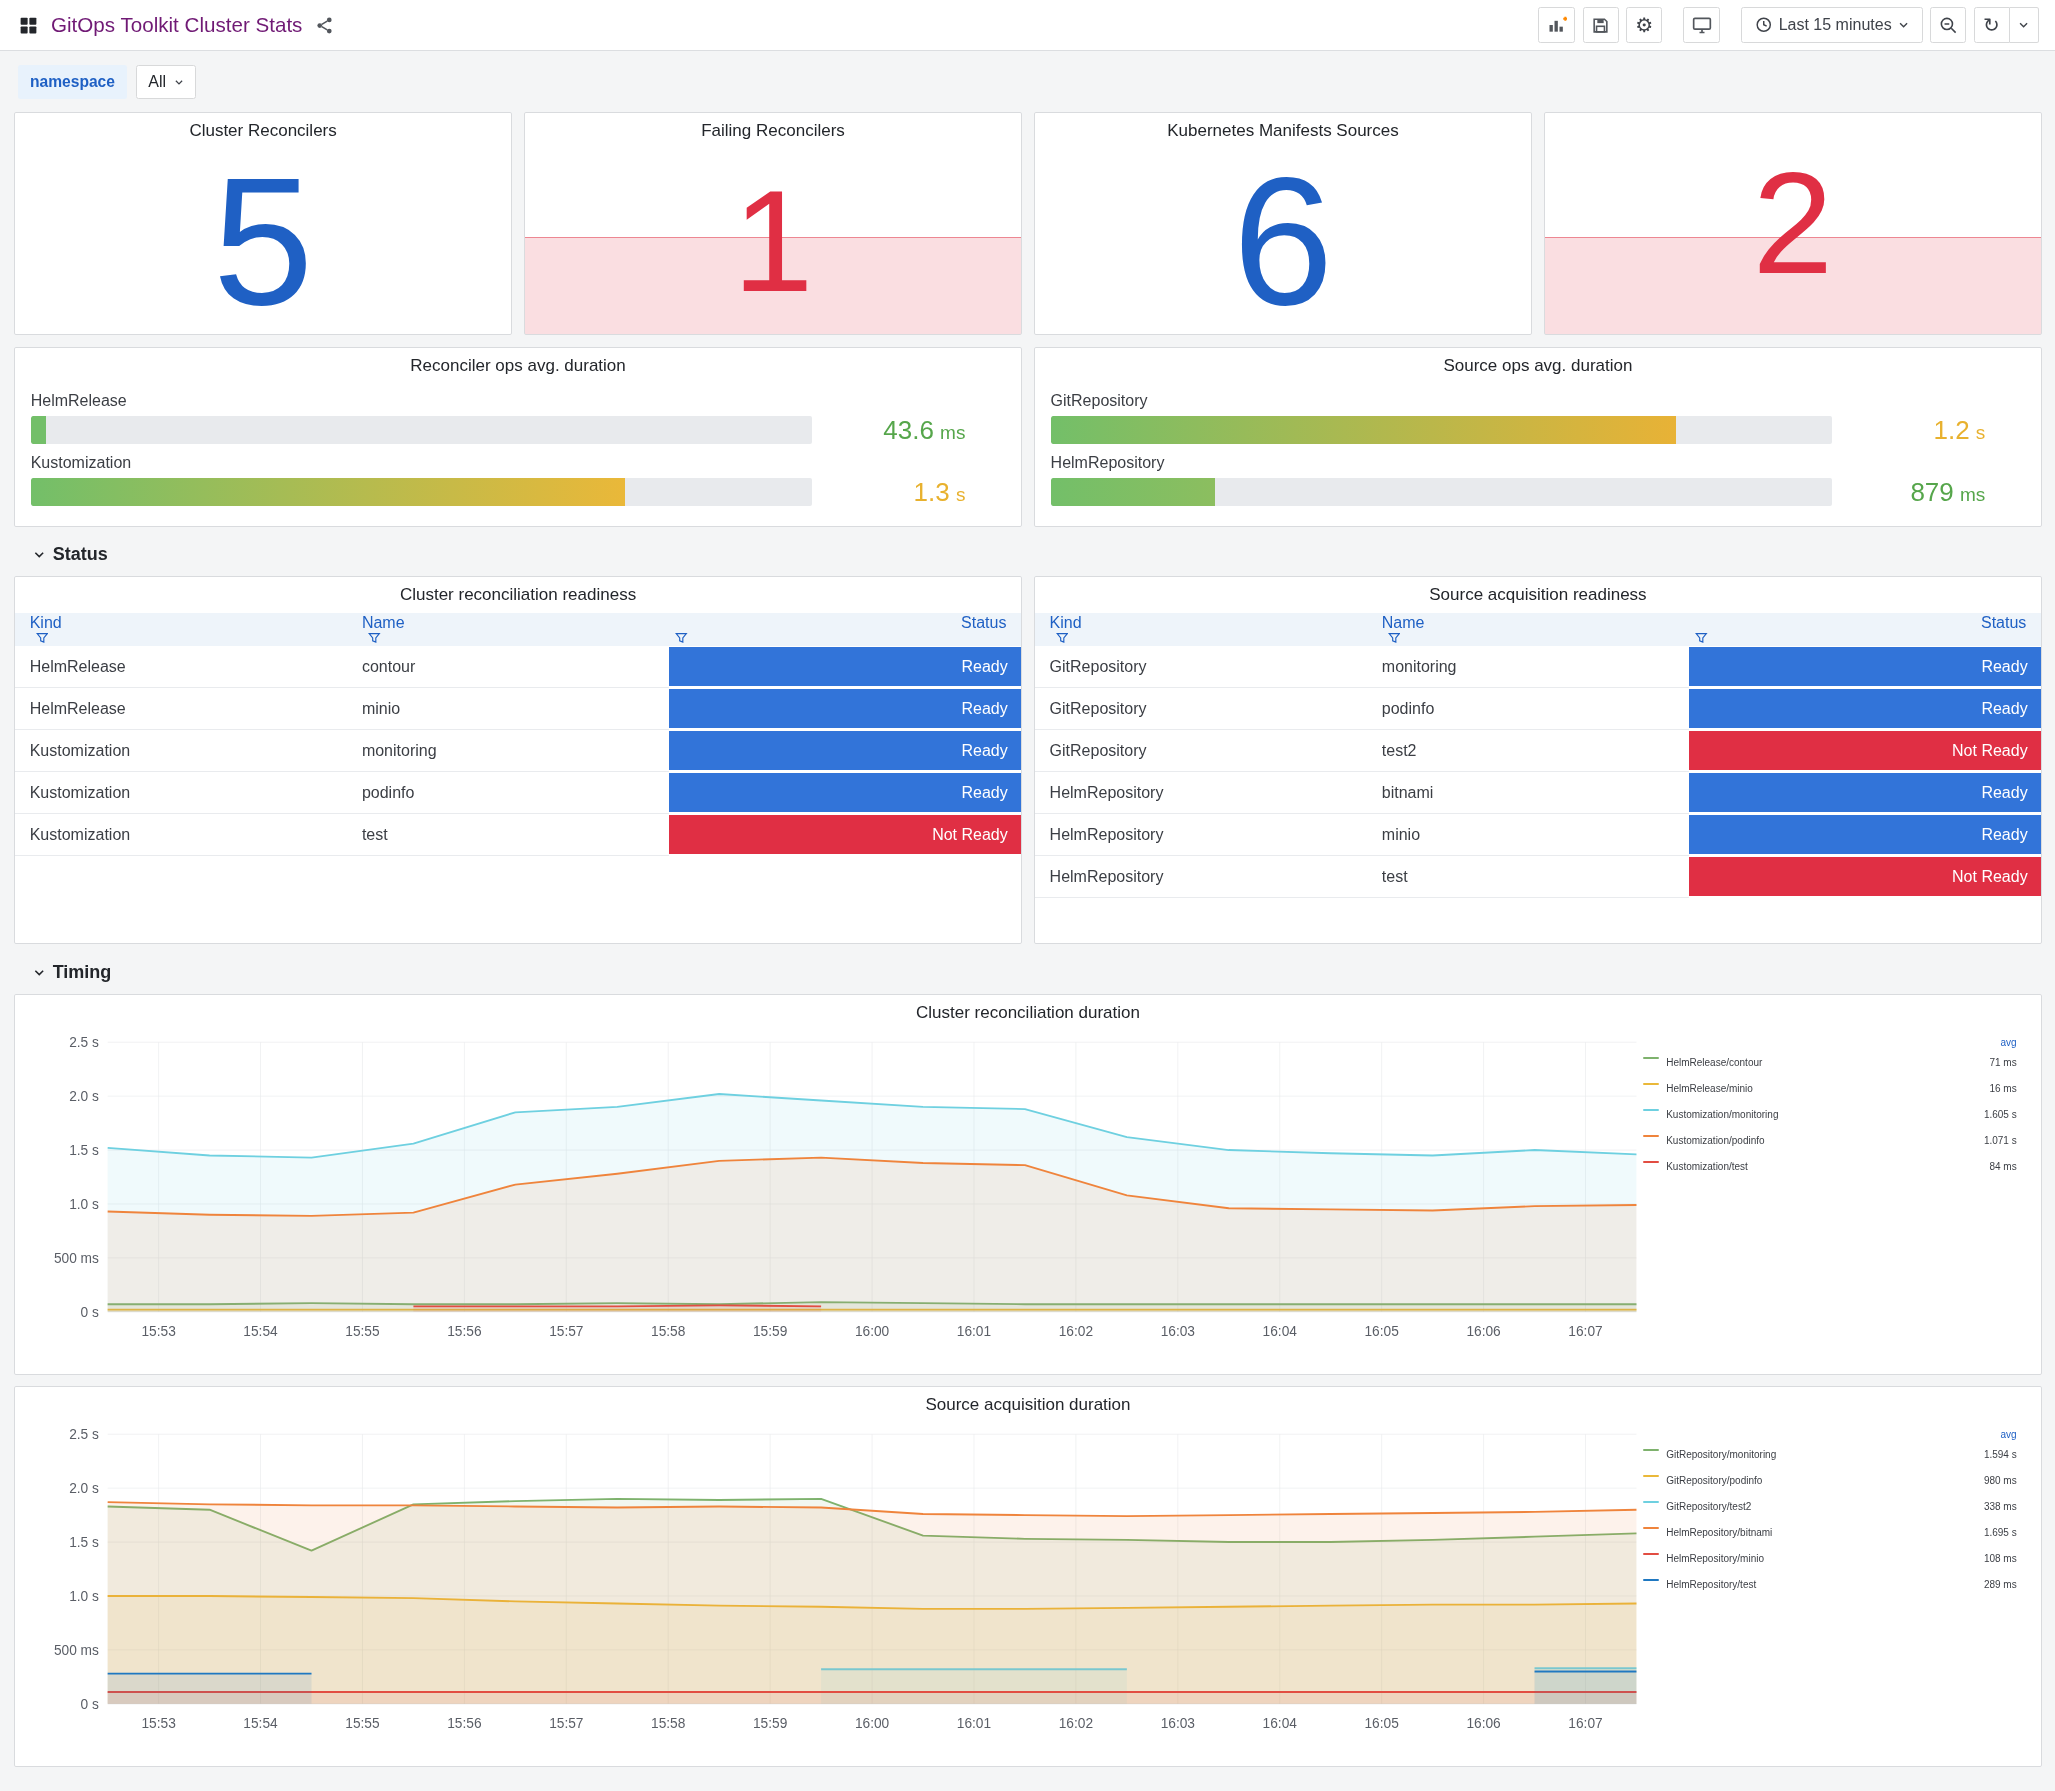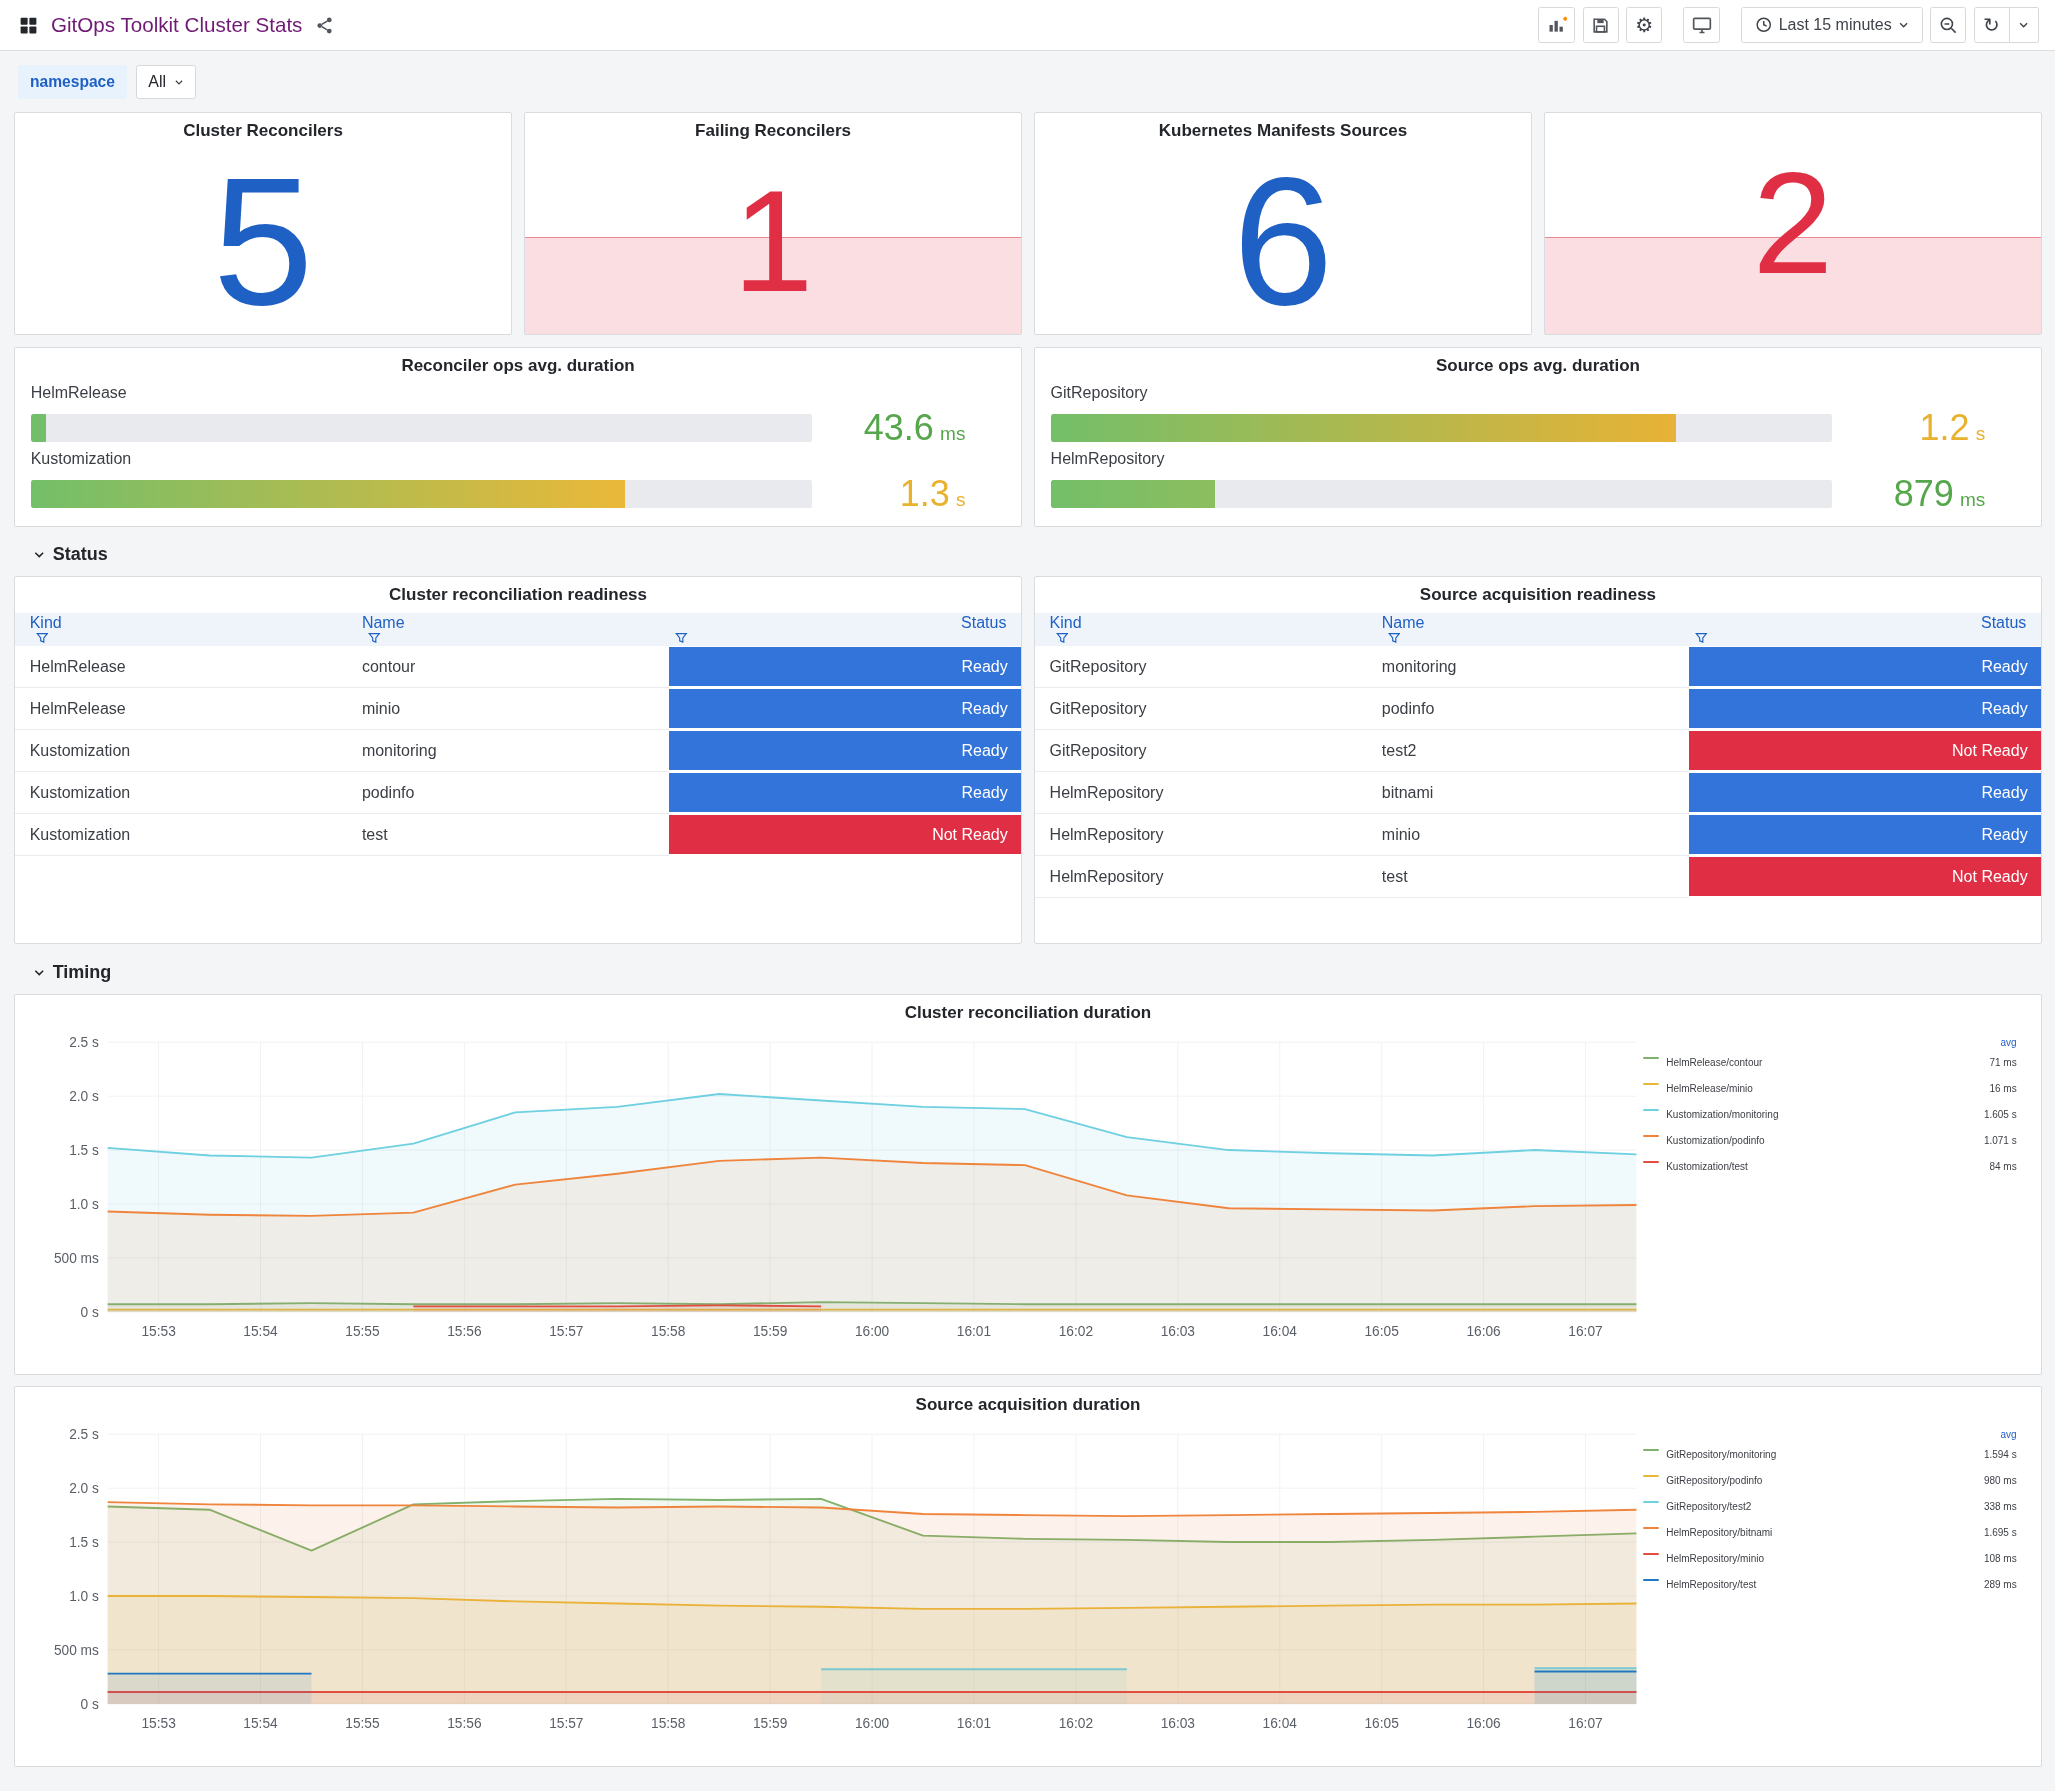"Cluster Reconcilers" .panel-title { font-weight: 700 -> 400 }
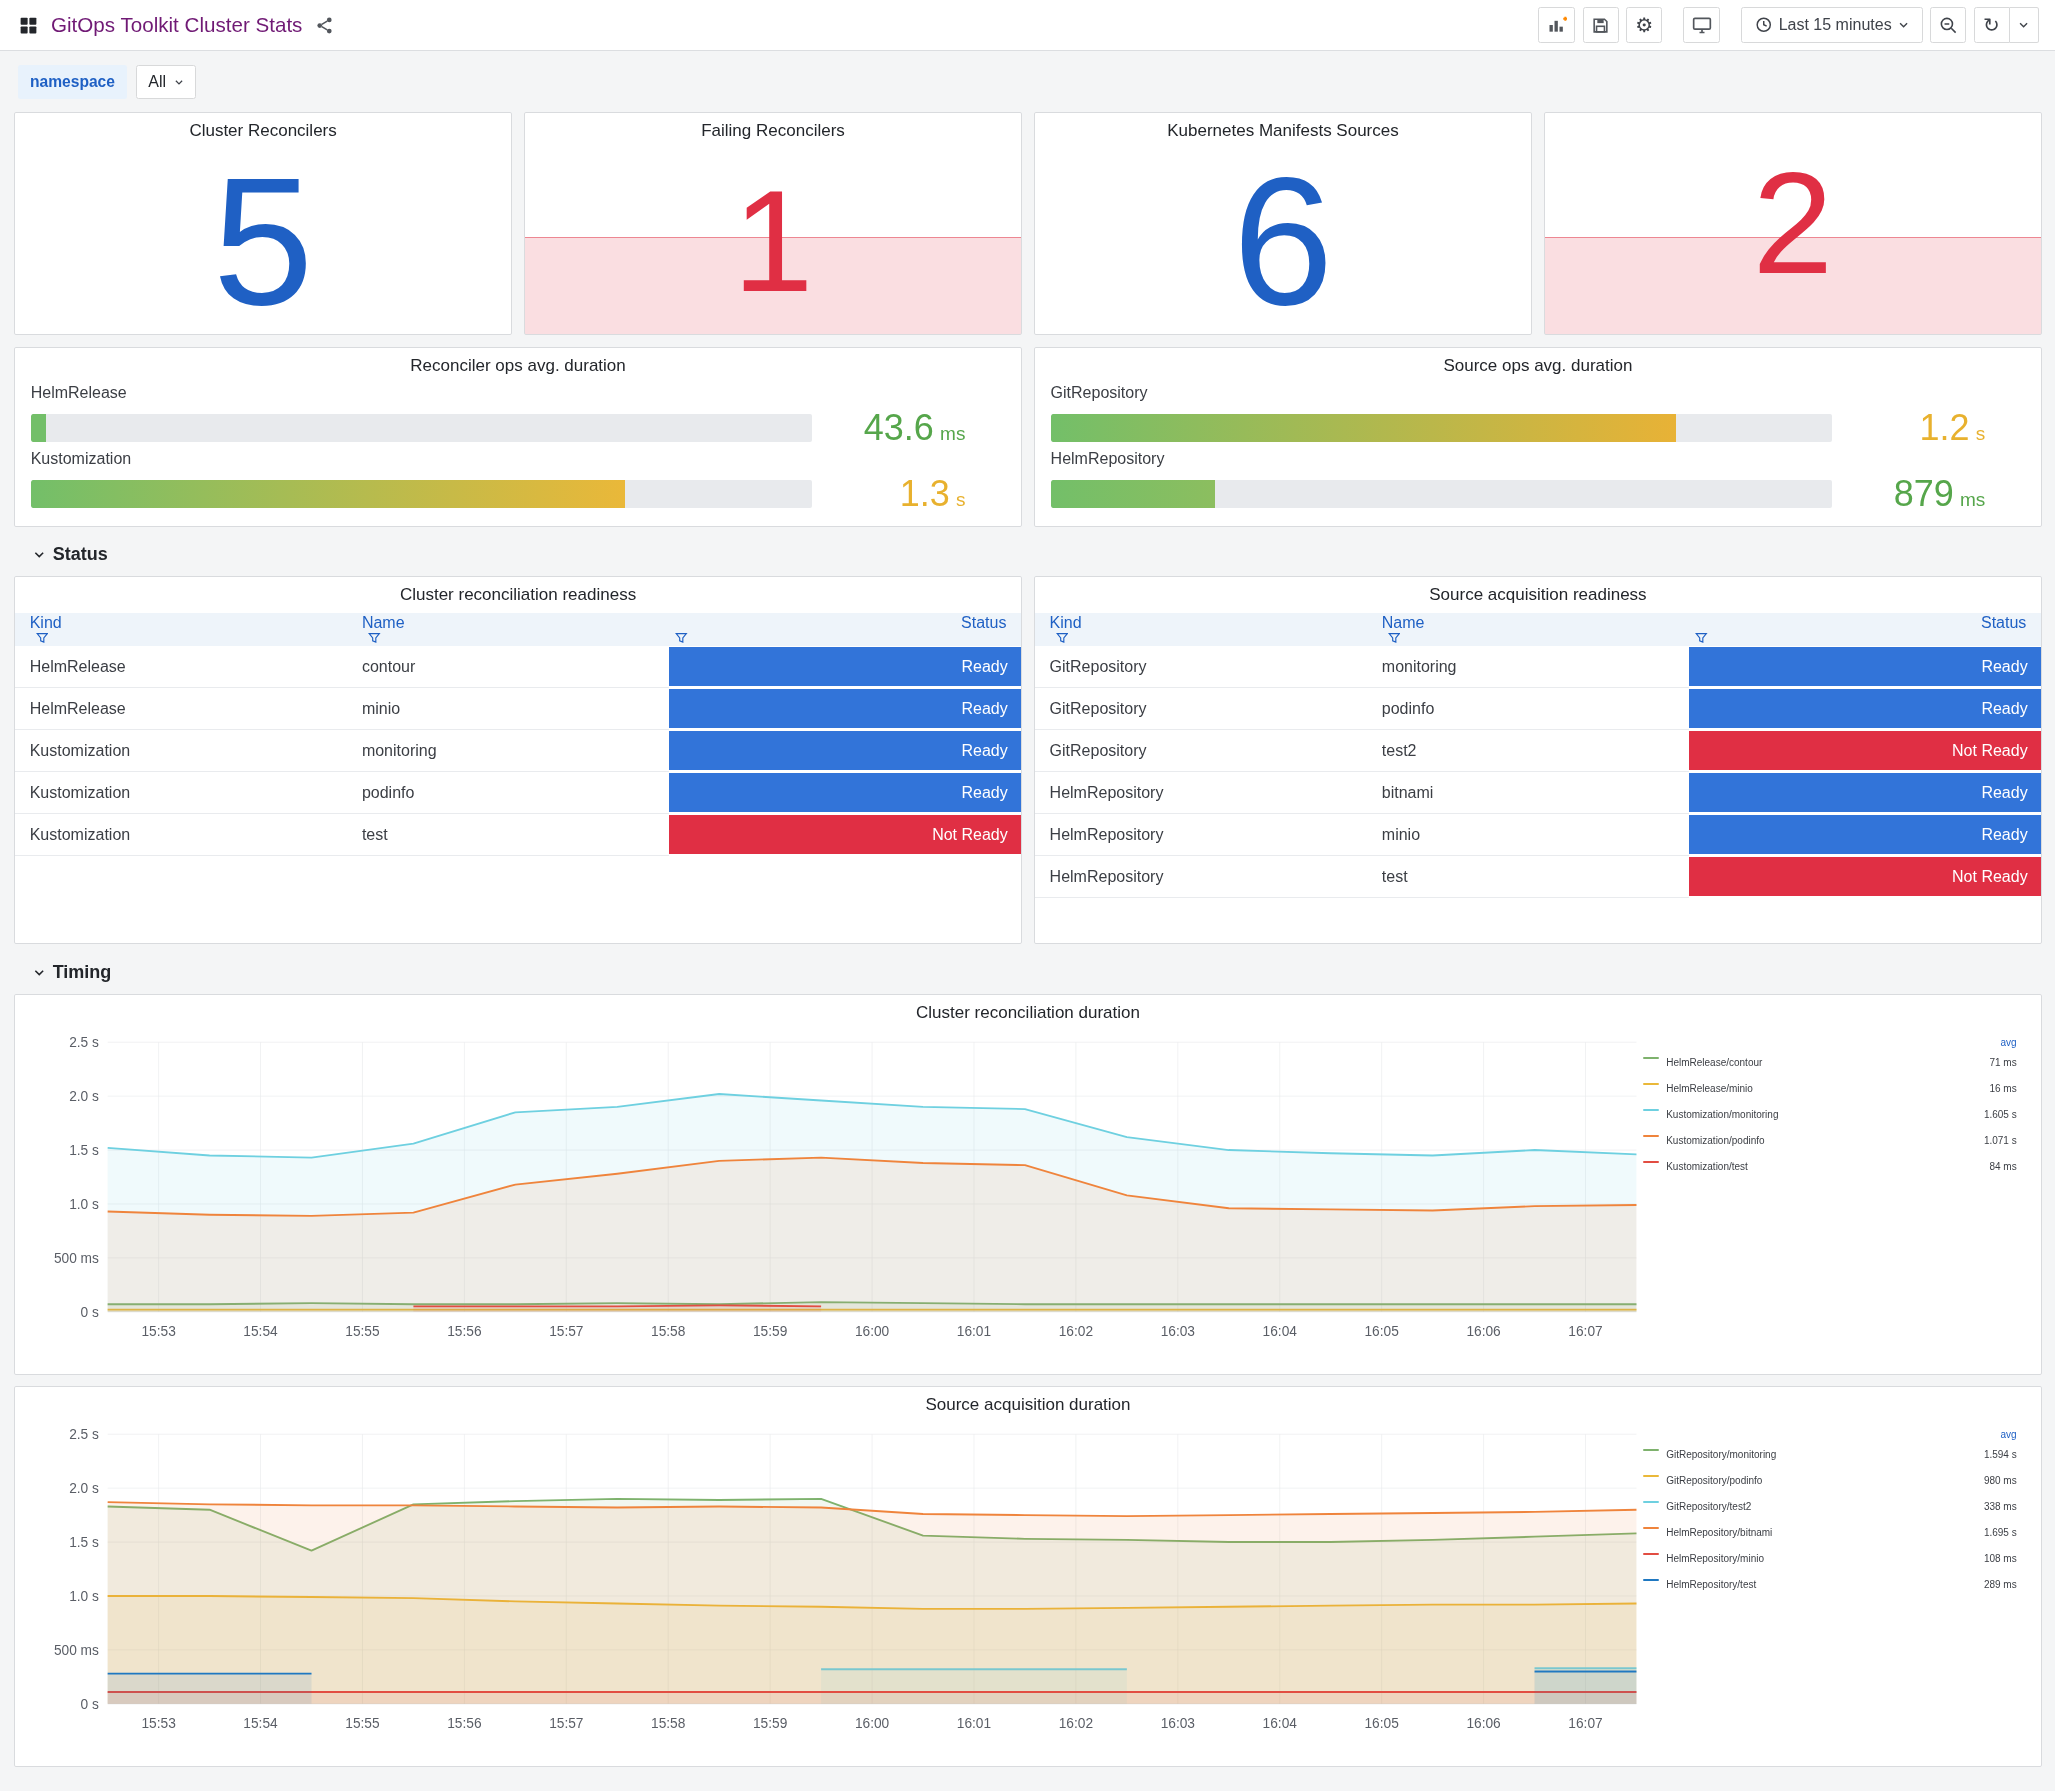"43.6" .gv-num { font-size: 36px -> 26px }
